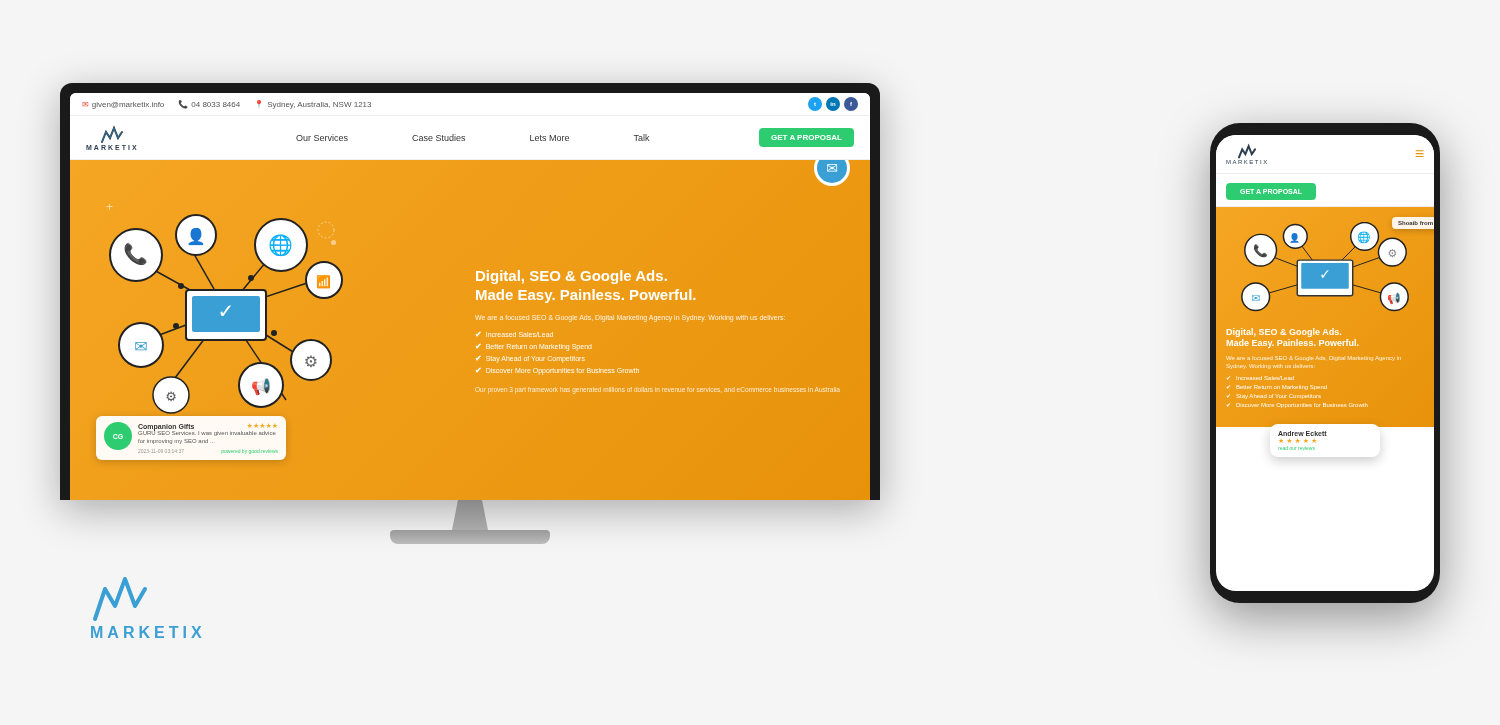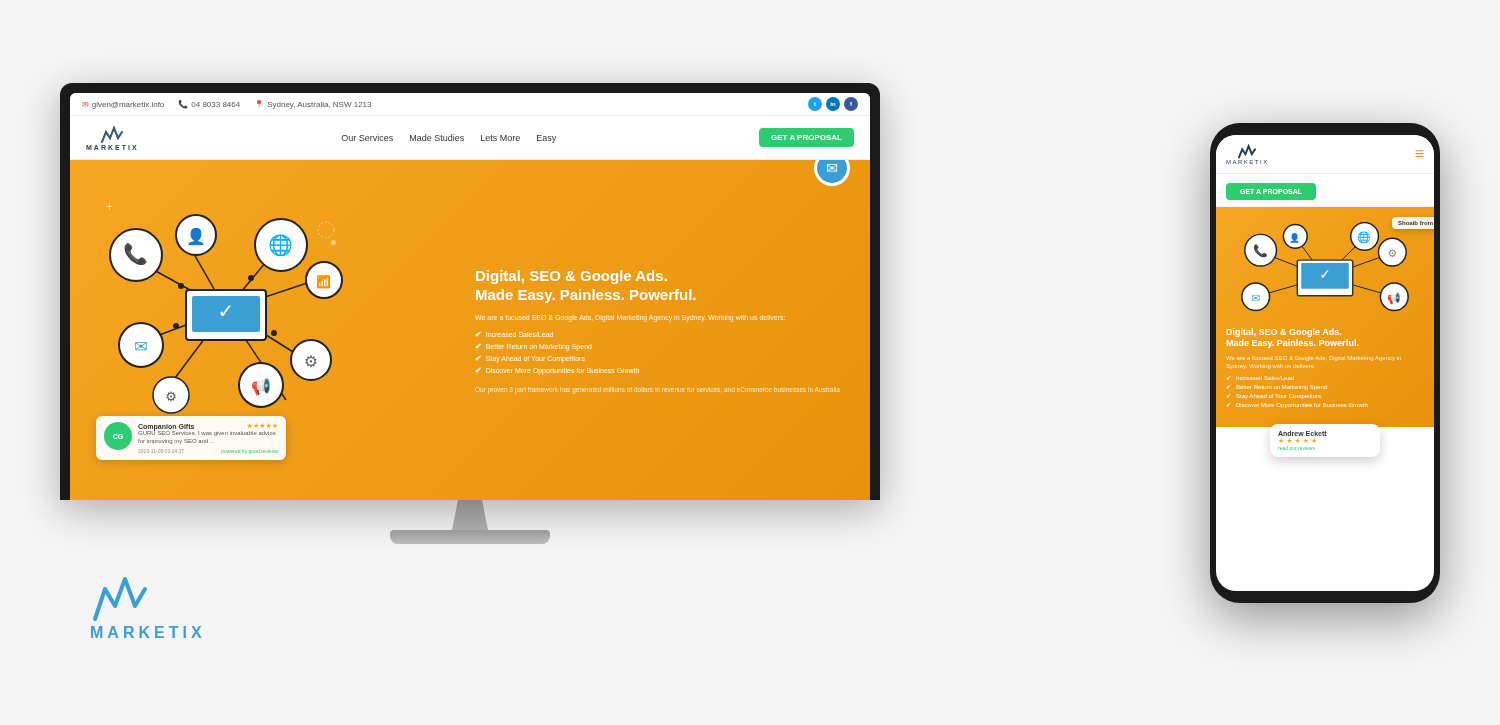"Our Services" .nav-link { margin-left: none -> 48px }
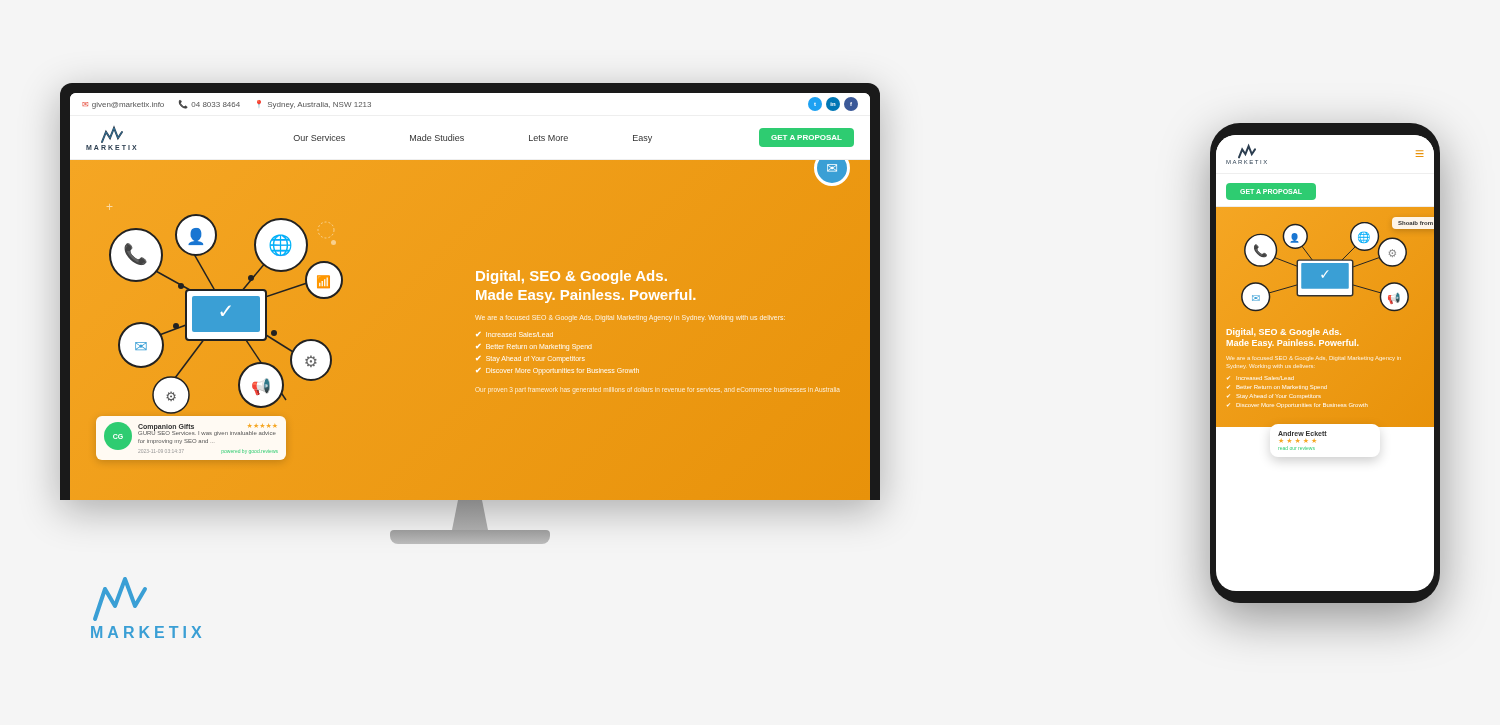"Made Studies" a.nav-link { text: Made -> Case }
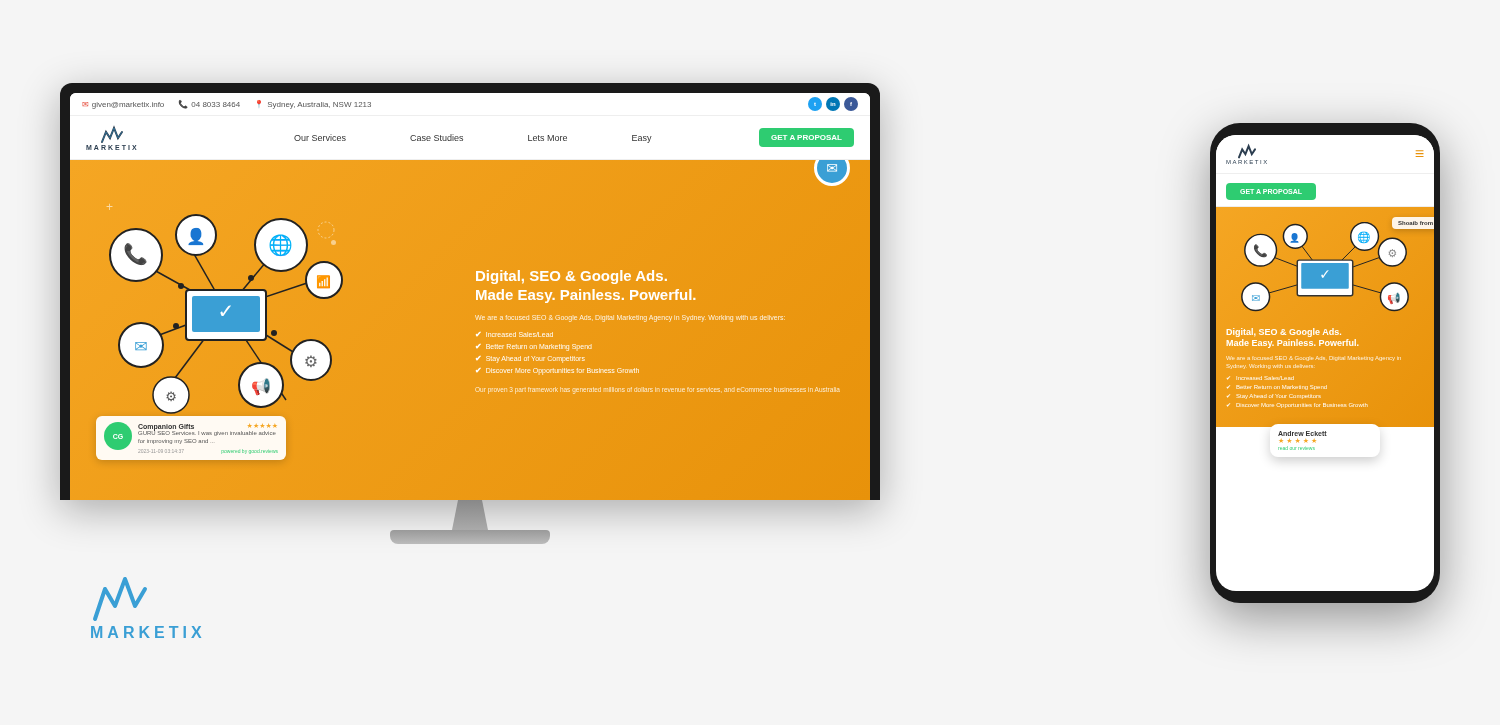"Easy" a.nav-link { text: Easy -> Talk }
